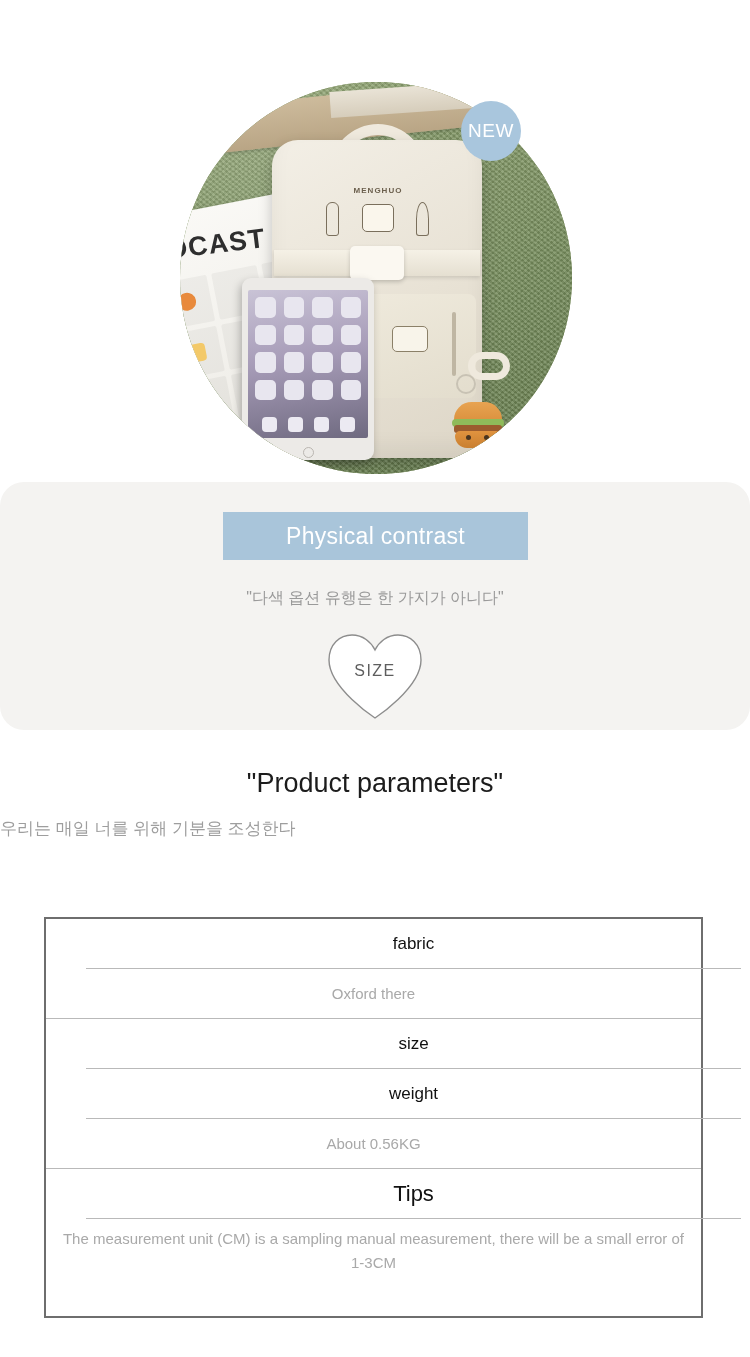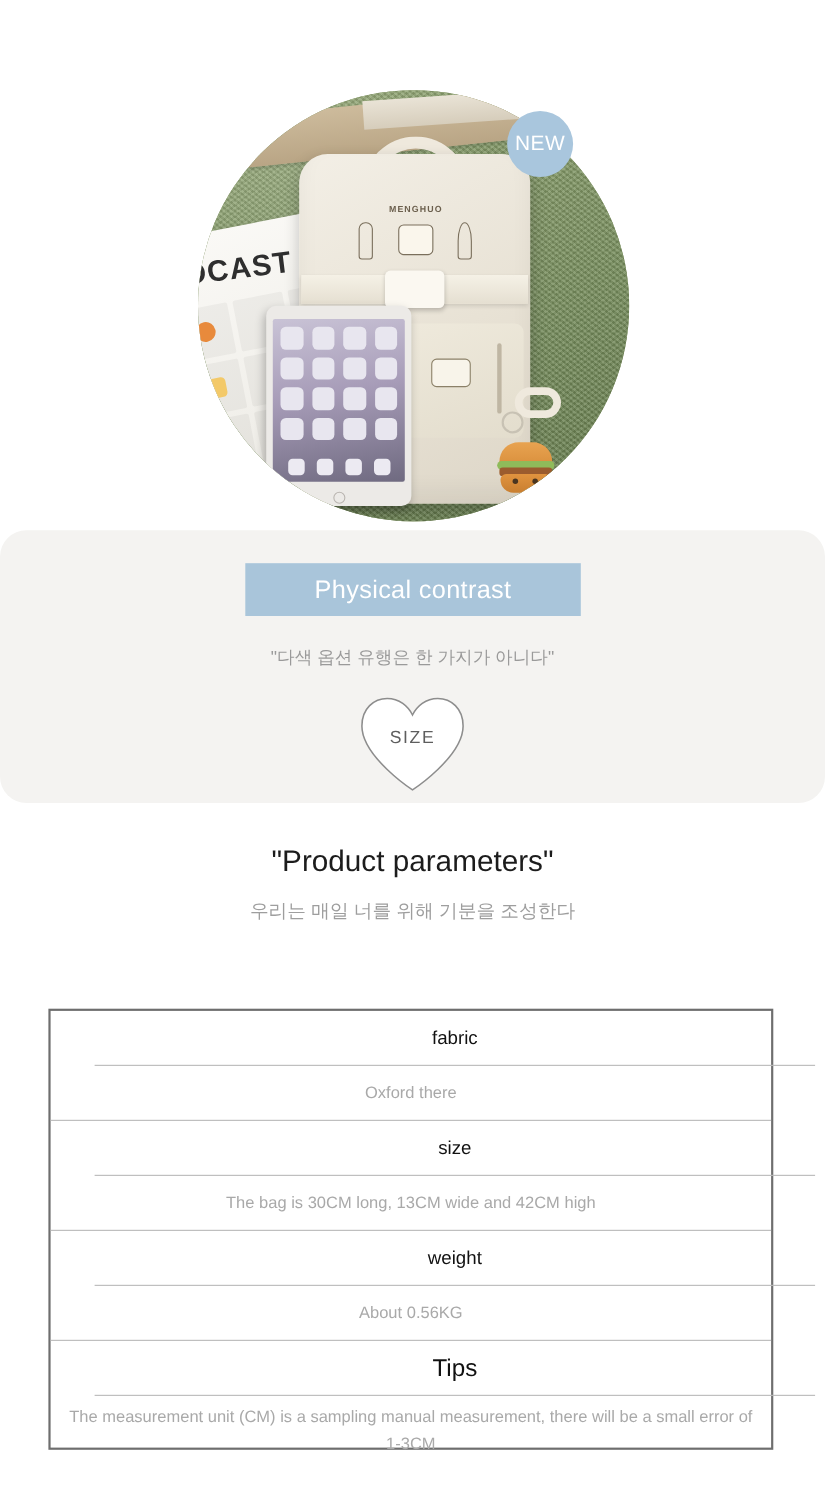"우리는 매일 너를 위해 기분을" .params-sub { text-align: center -> left }
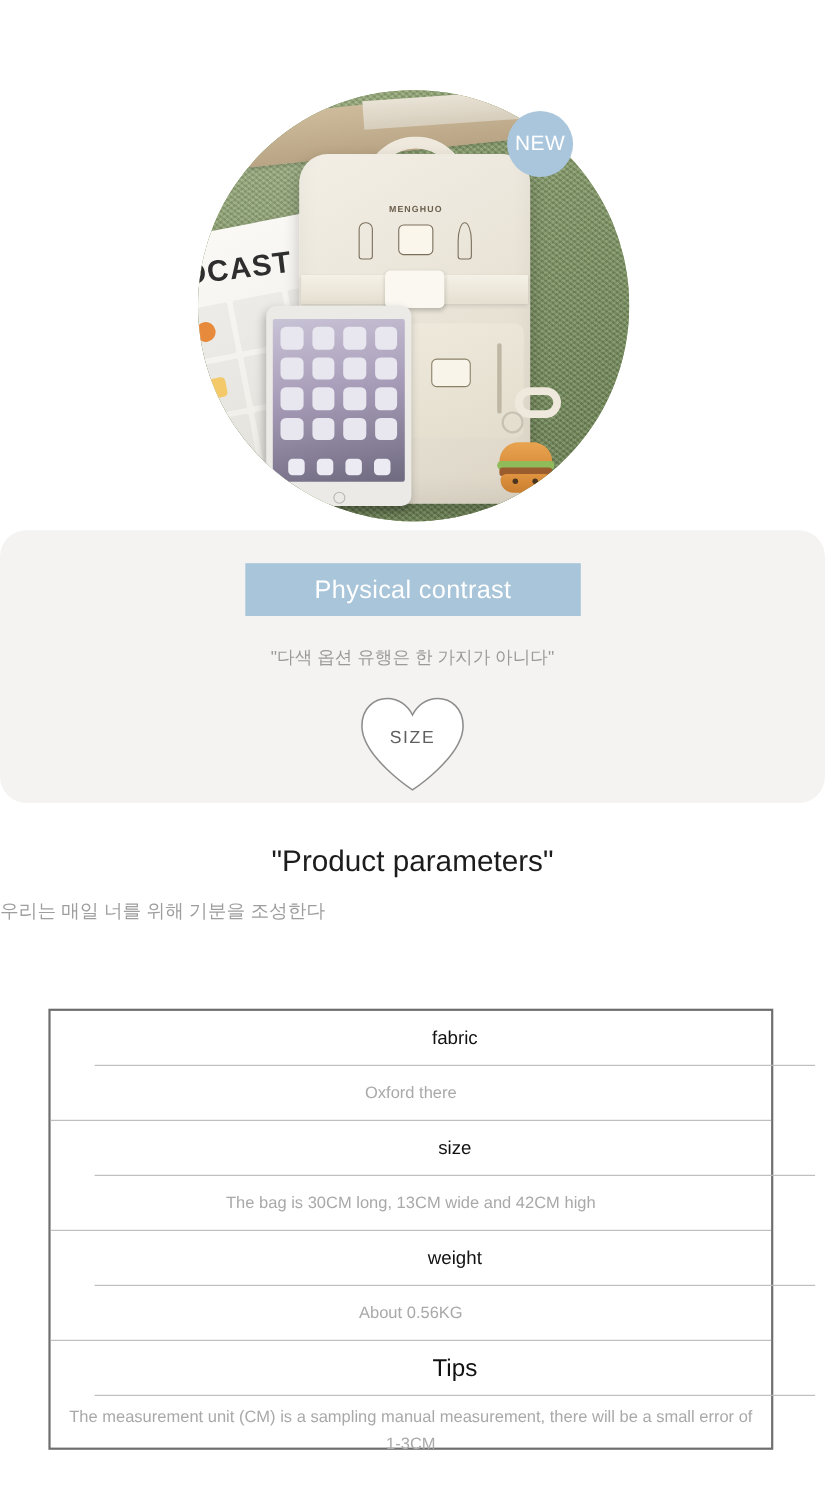"The bag is 30CM long," div.spec-row { html: <div> <div>The bag is 30CM long, 13CM wide and 42CM high</div> </div> -> none }
